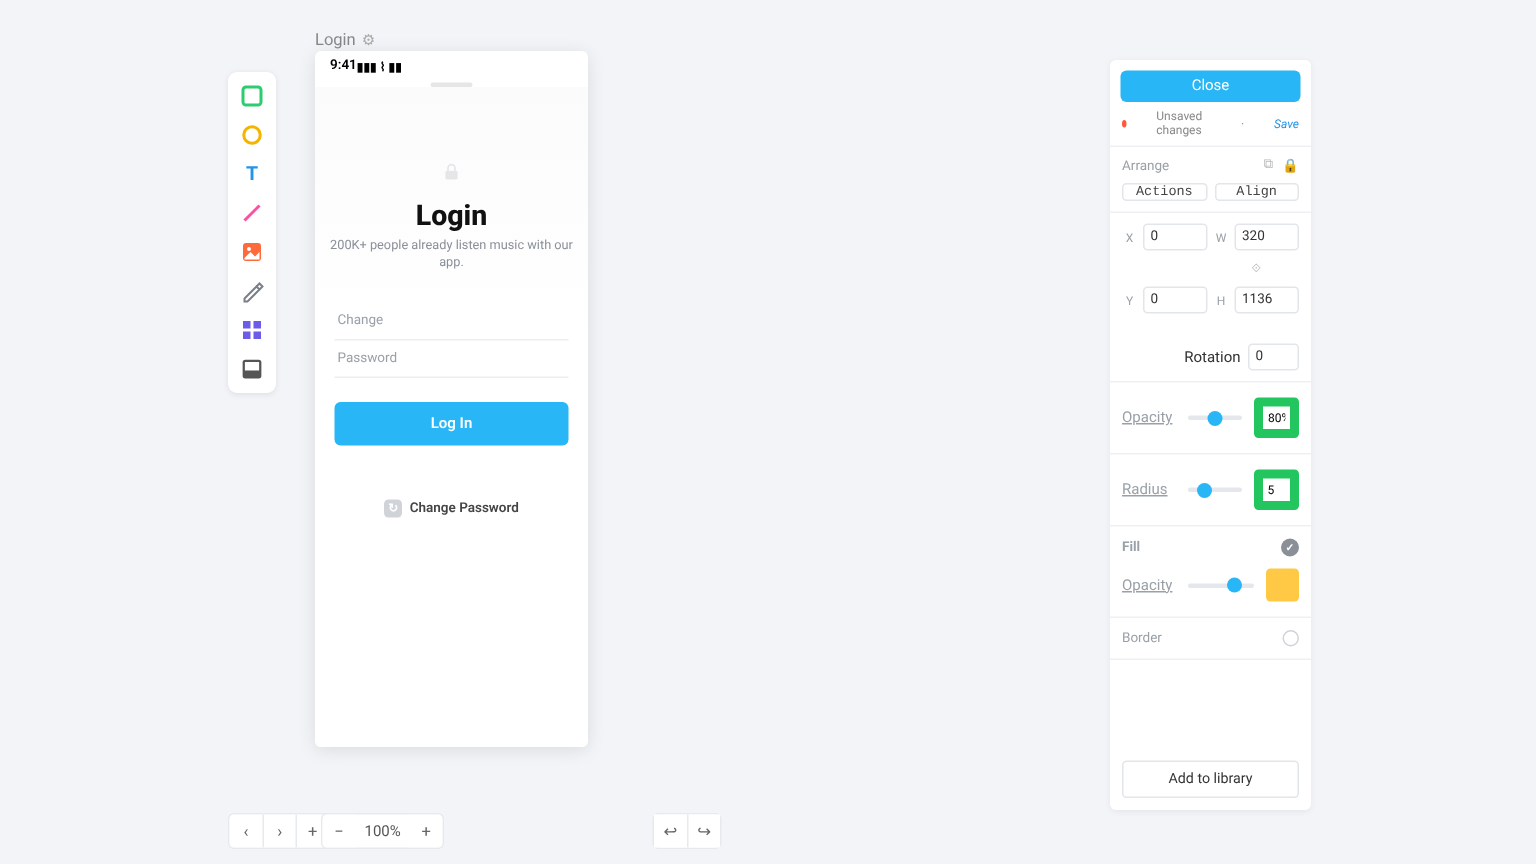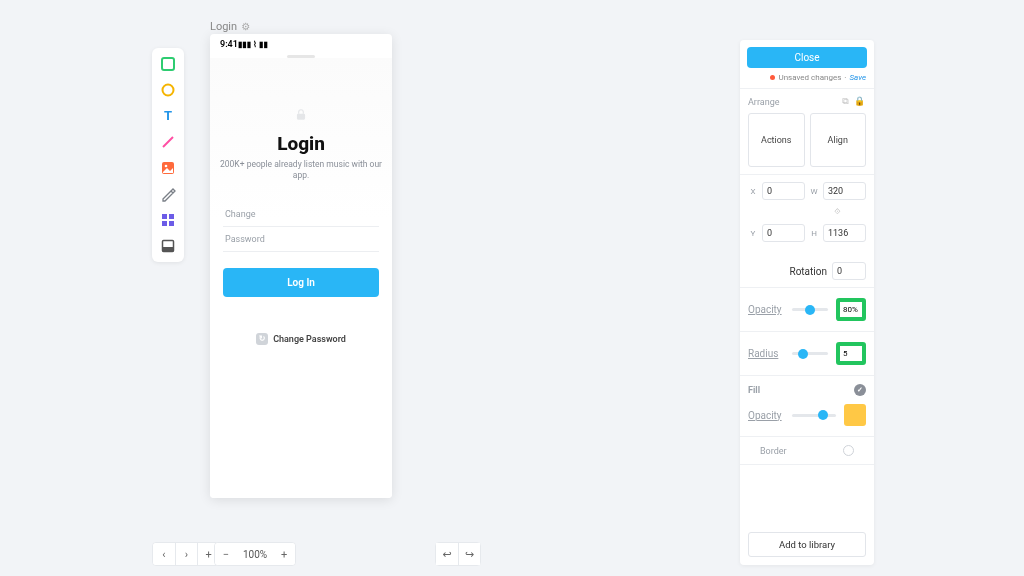"Unsaved changes" .dirty { gap: 3px -> 20px }
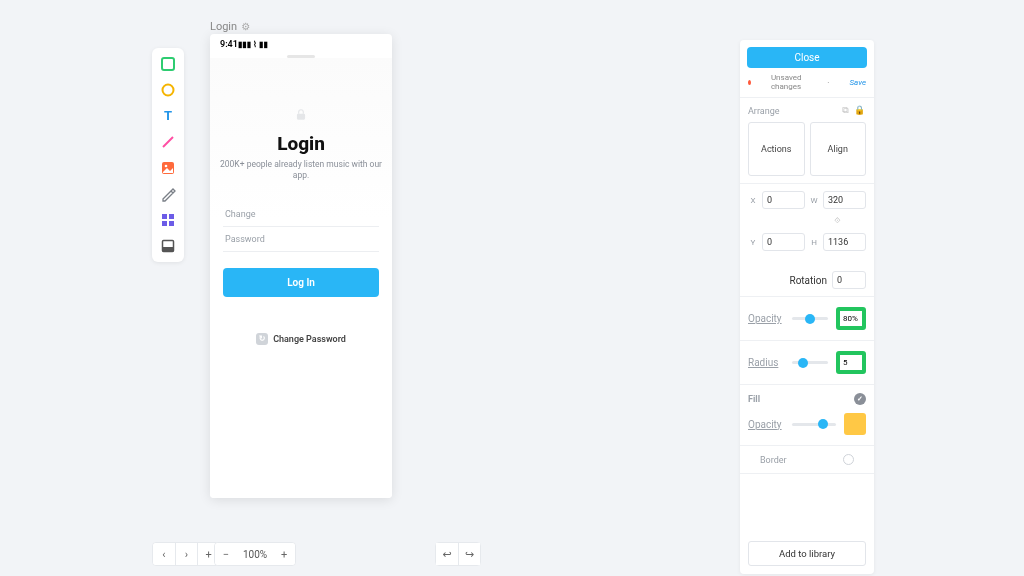"Actions" .panel-btn { font-family: none -> Liberation Mono, monospace; padding: 21px 0 -> 0 0 }
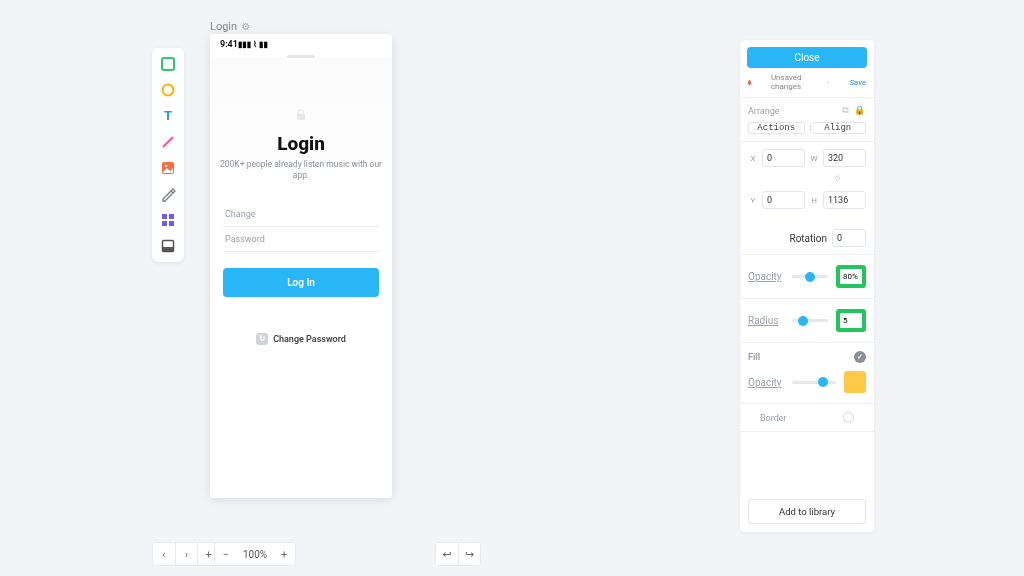"80%" .slider-val { border: 4px solid #22c55e -> 6px solid #22c55e }
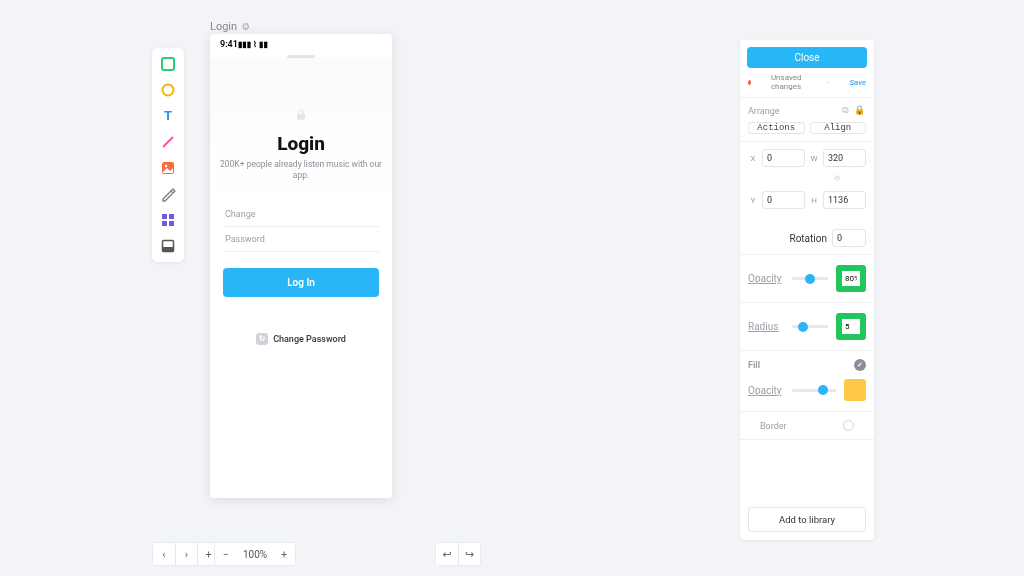"Border" .toggle-row { padding: 8px 20px -> 8px 8px }
